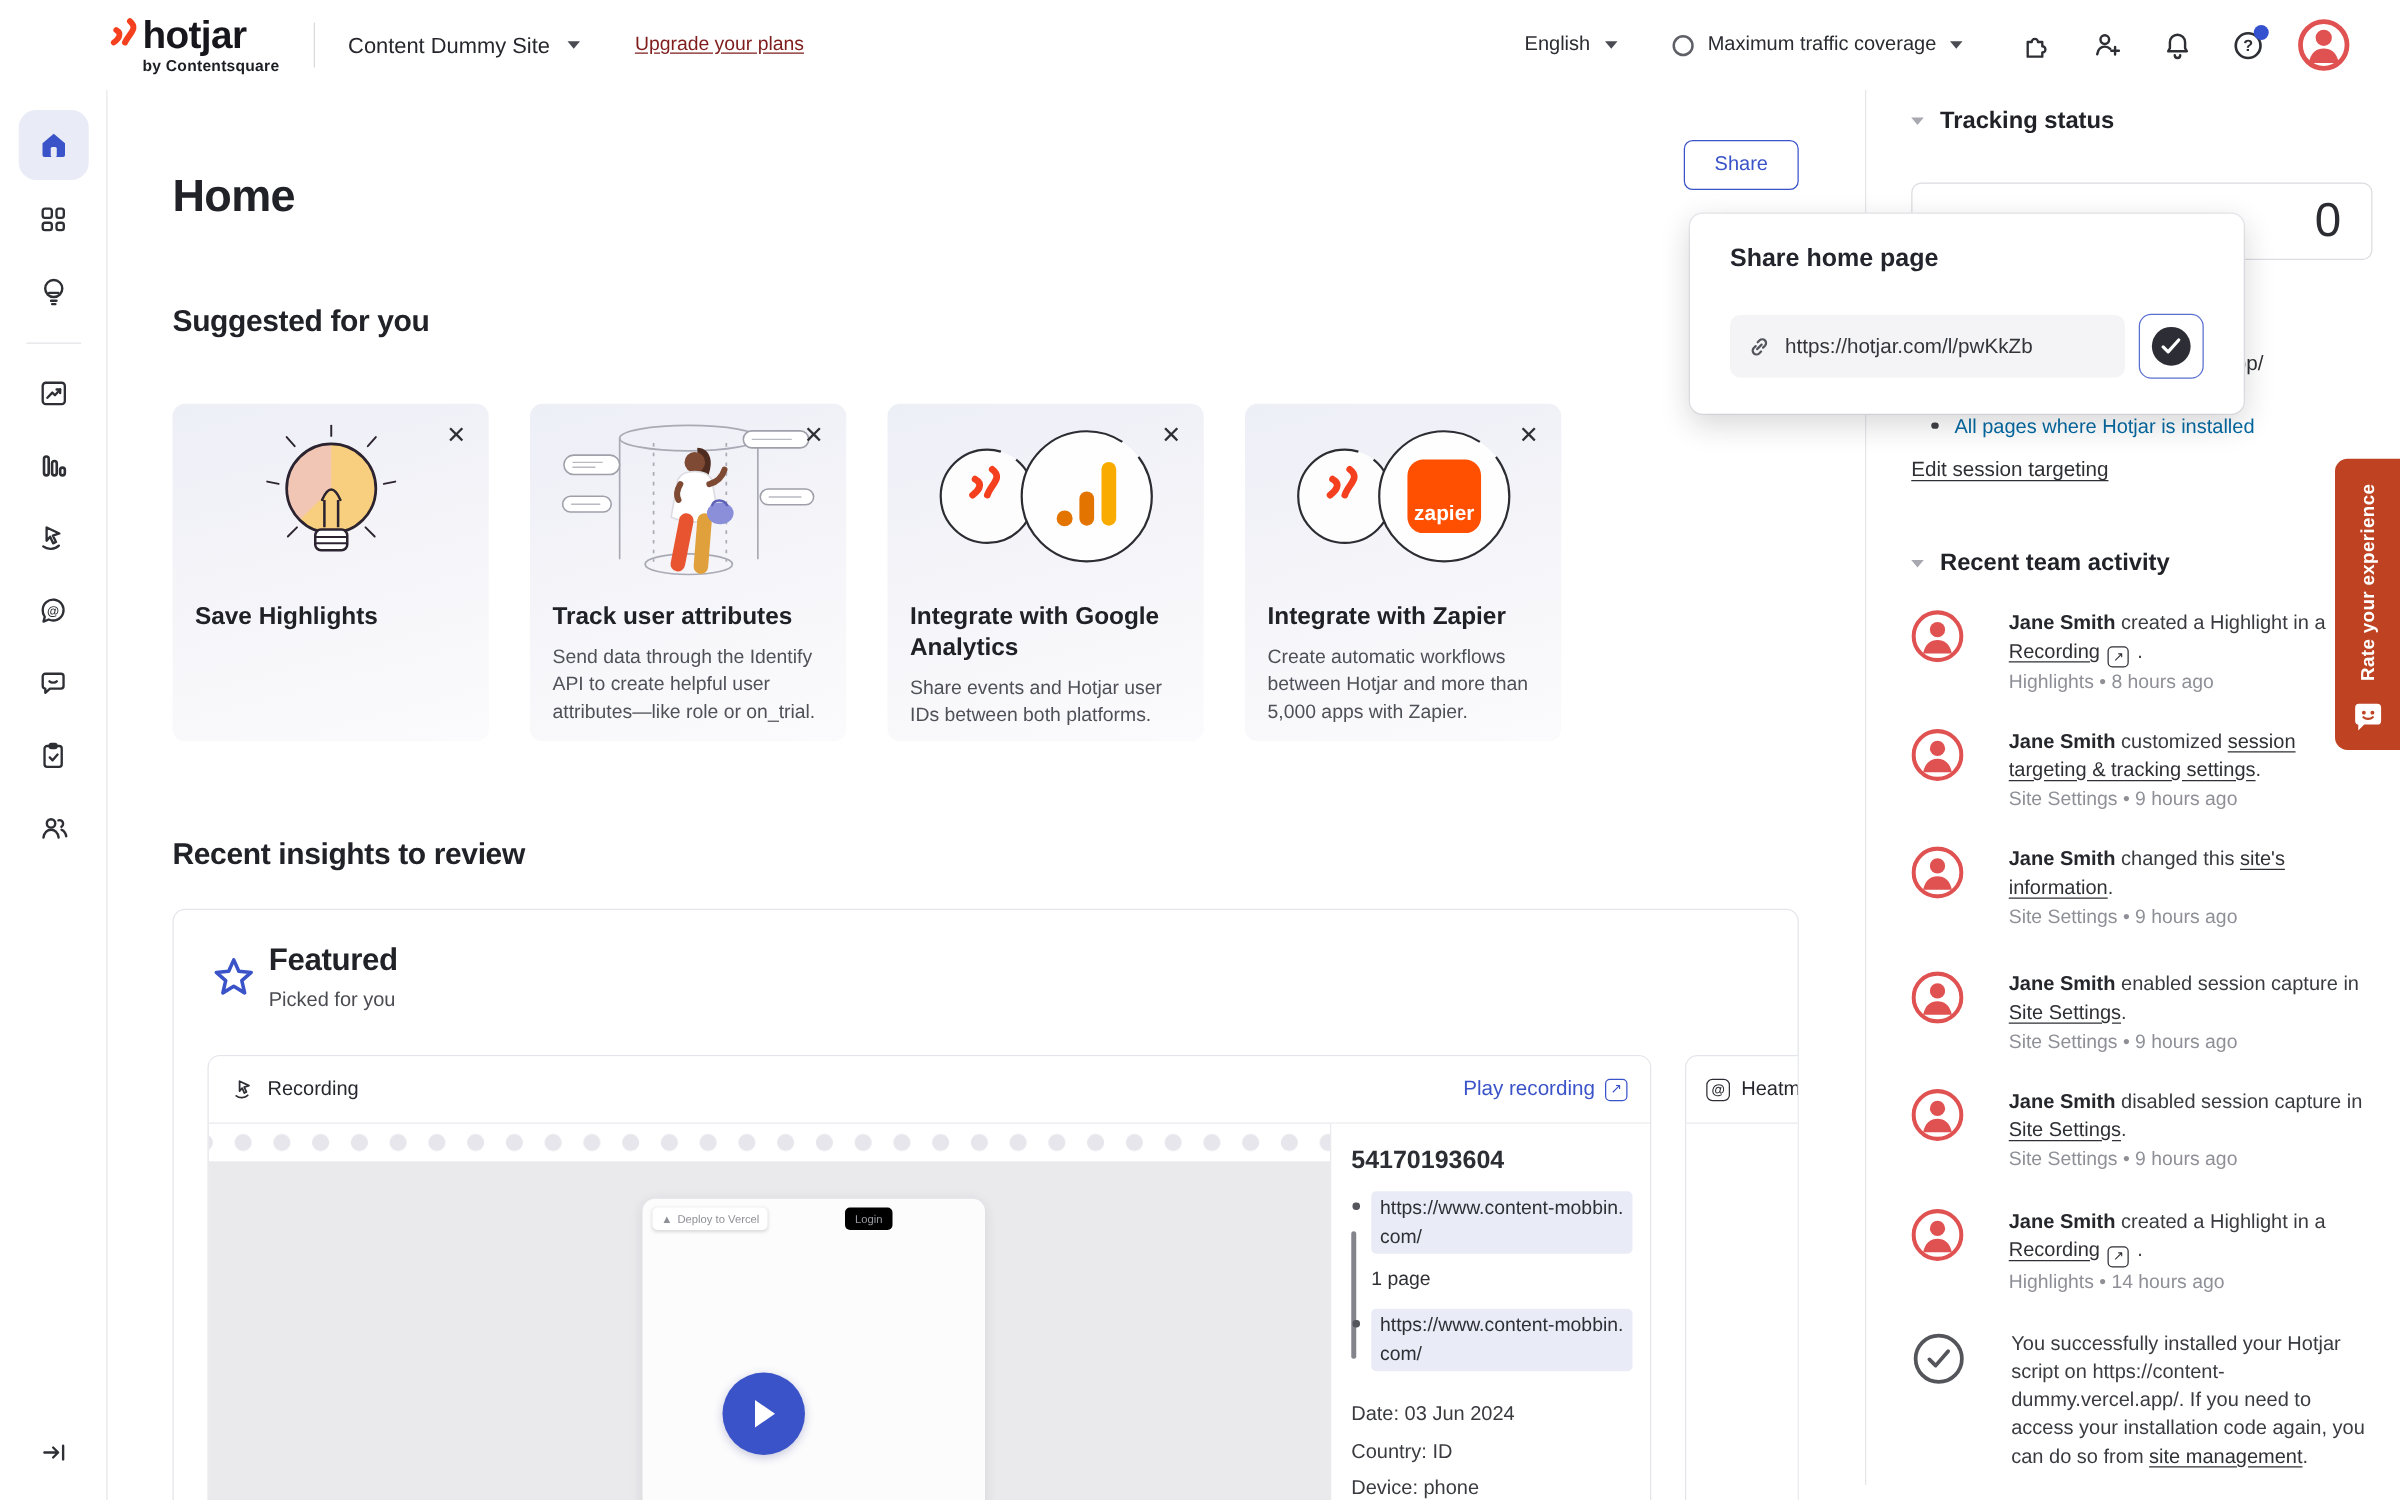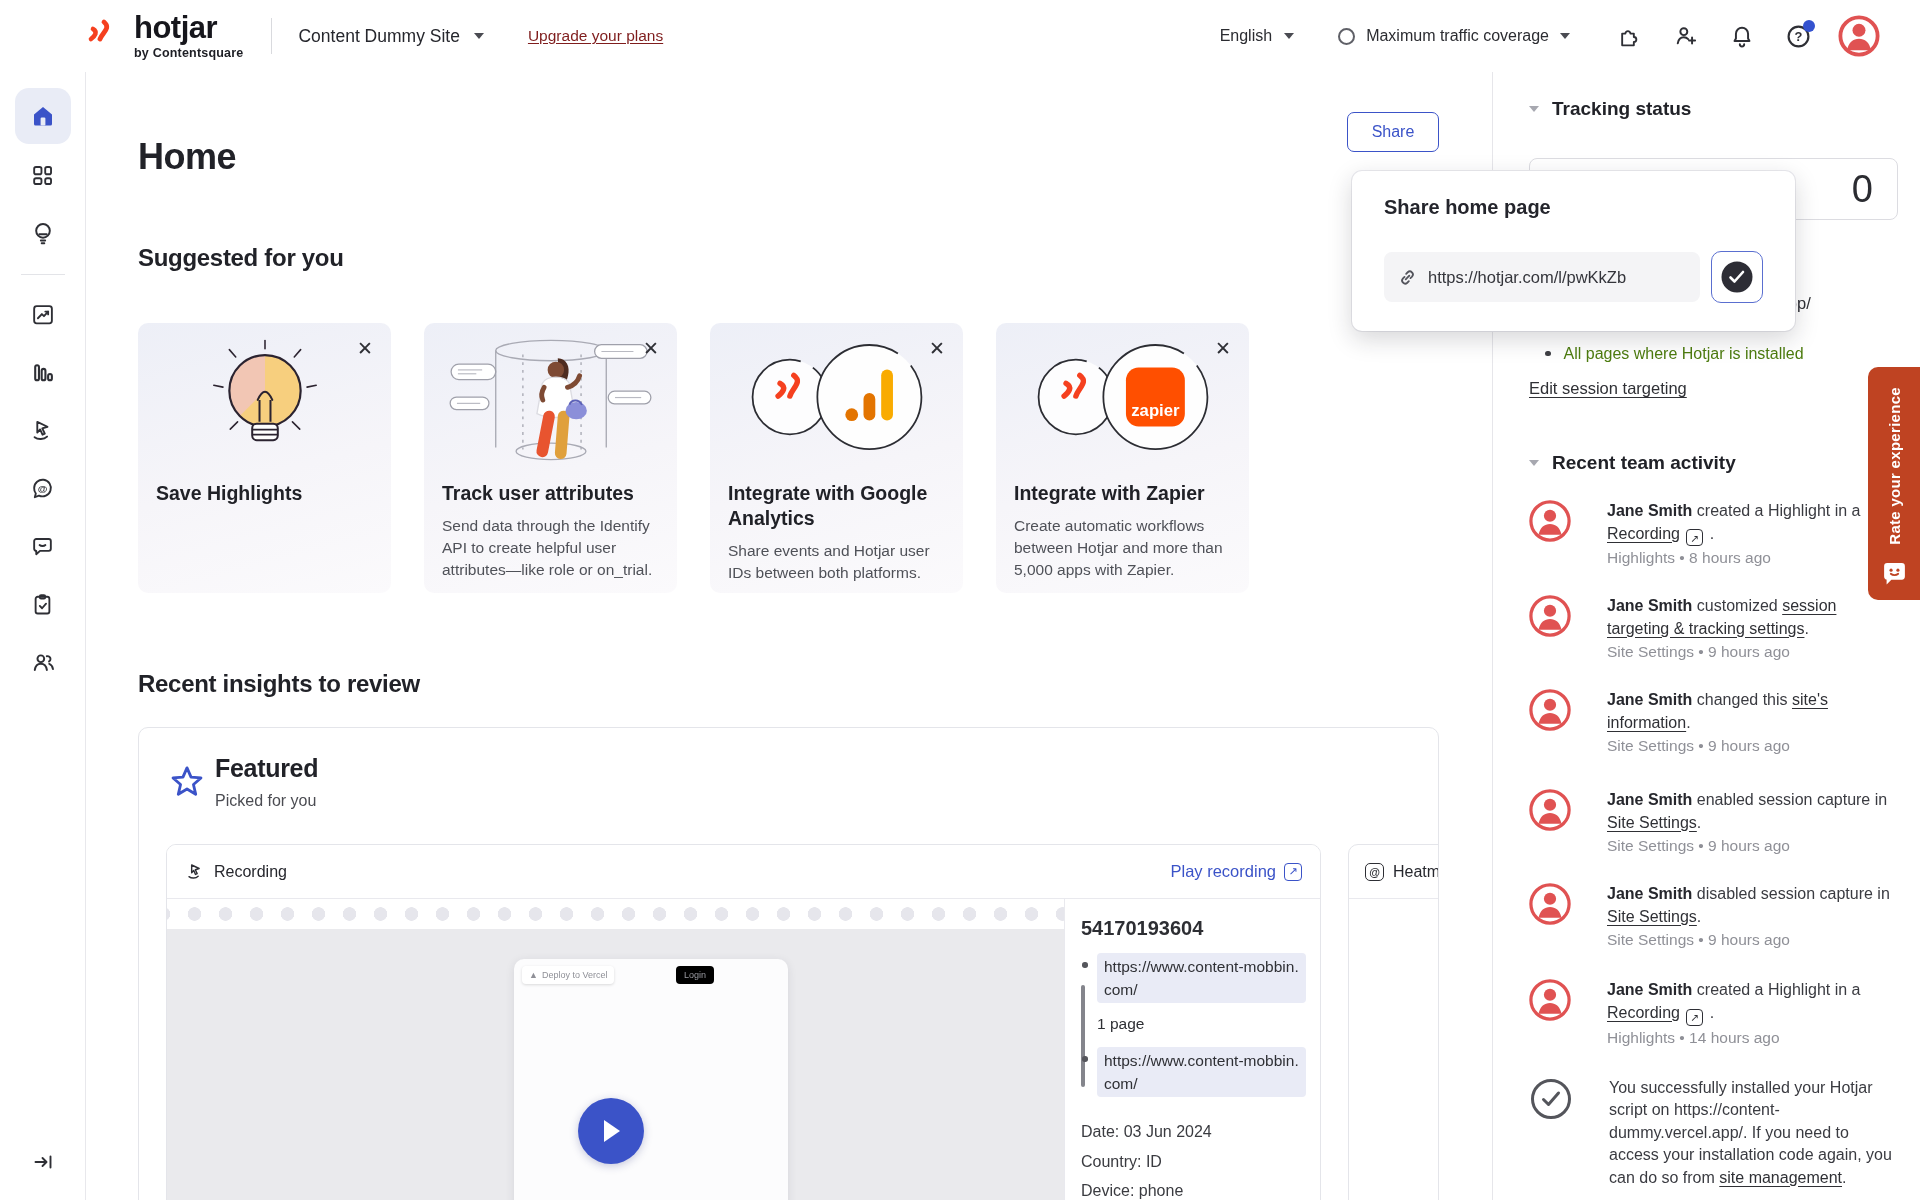"hotjar" .brand { align-items: center -> flex-start; gap: 20px -> 0 }
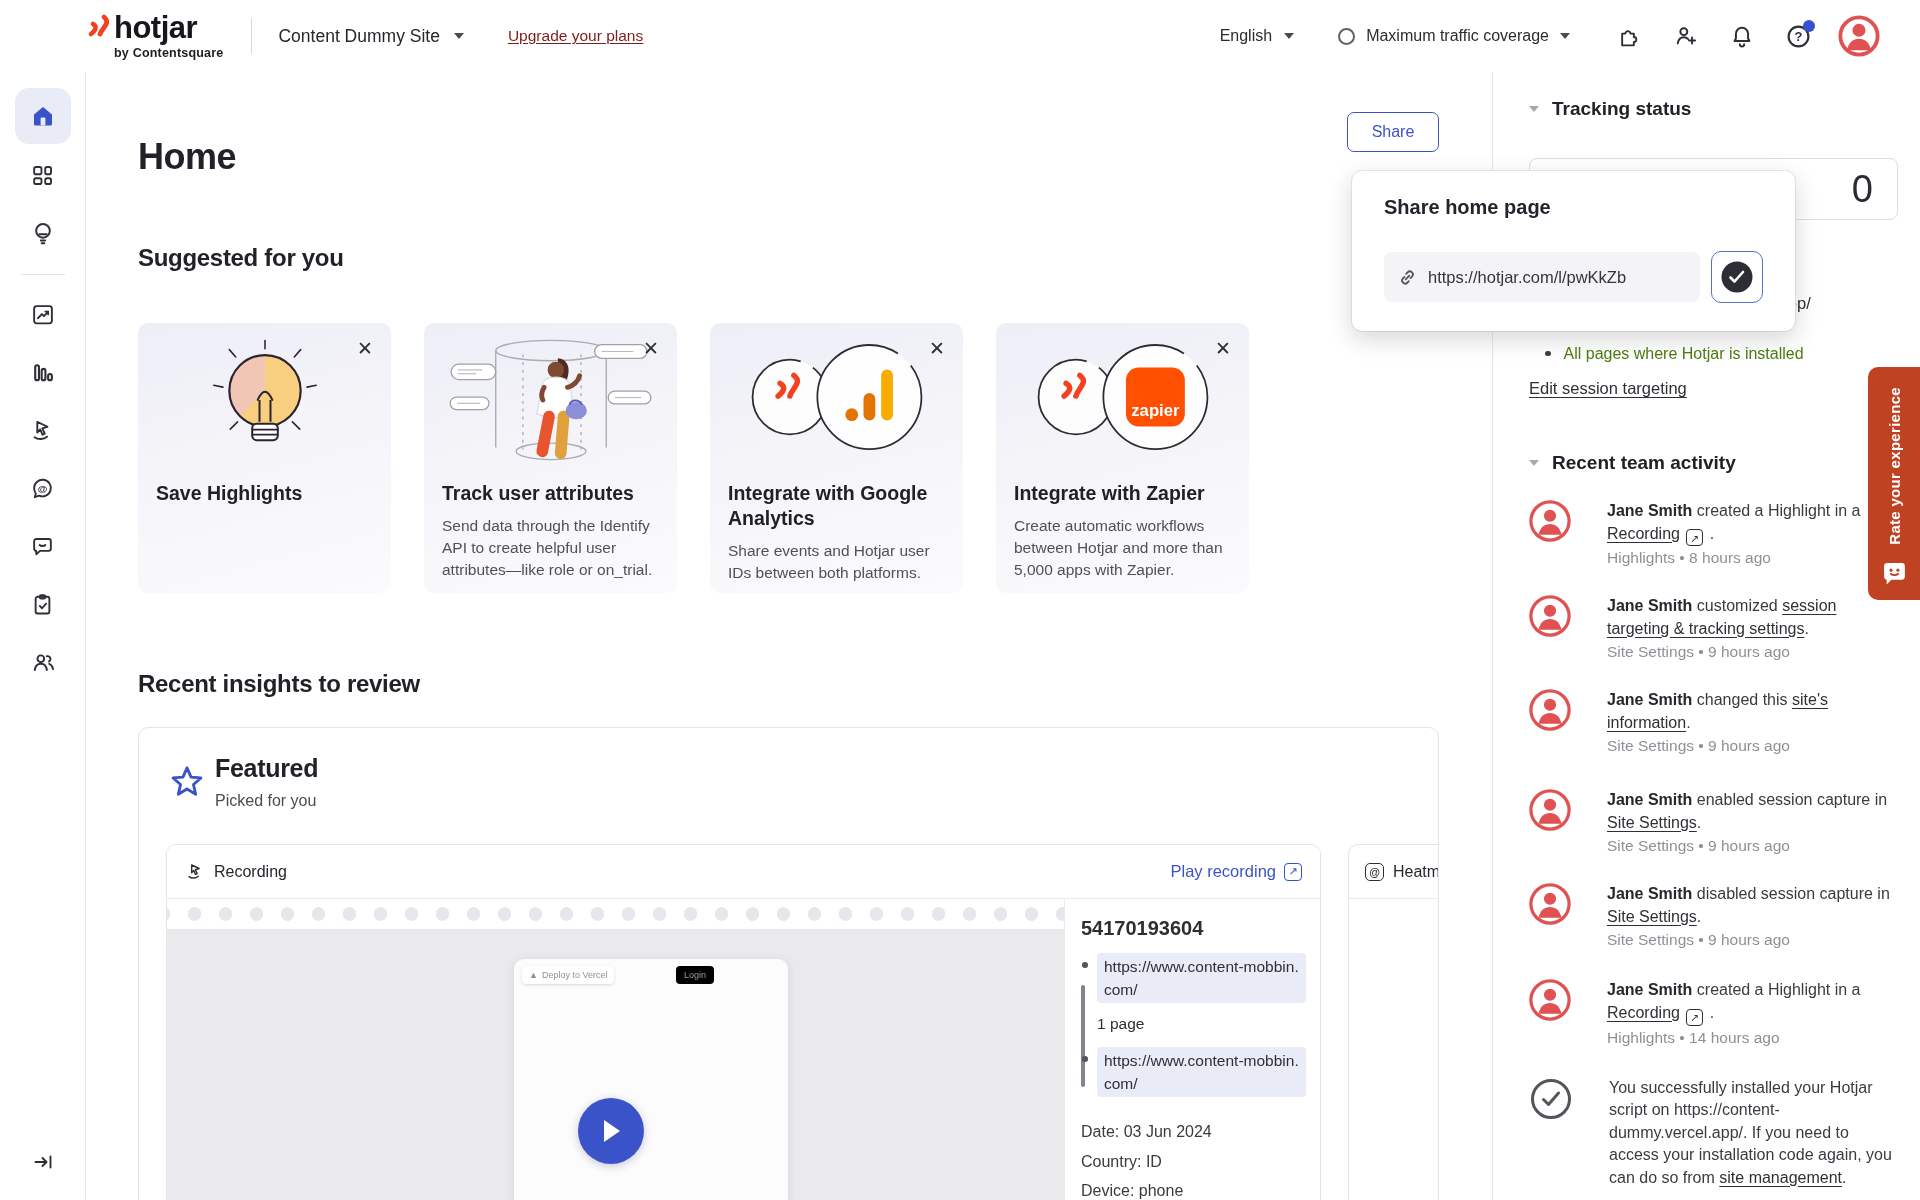"Tracking status" .rpanel { top: 72px -> 60px }
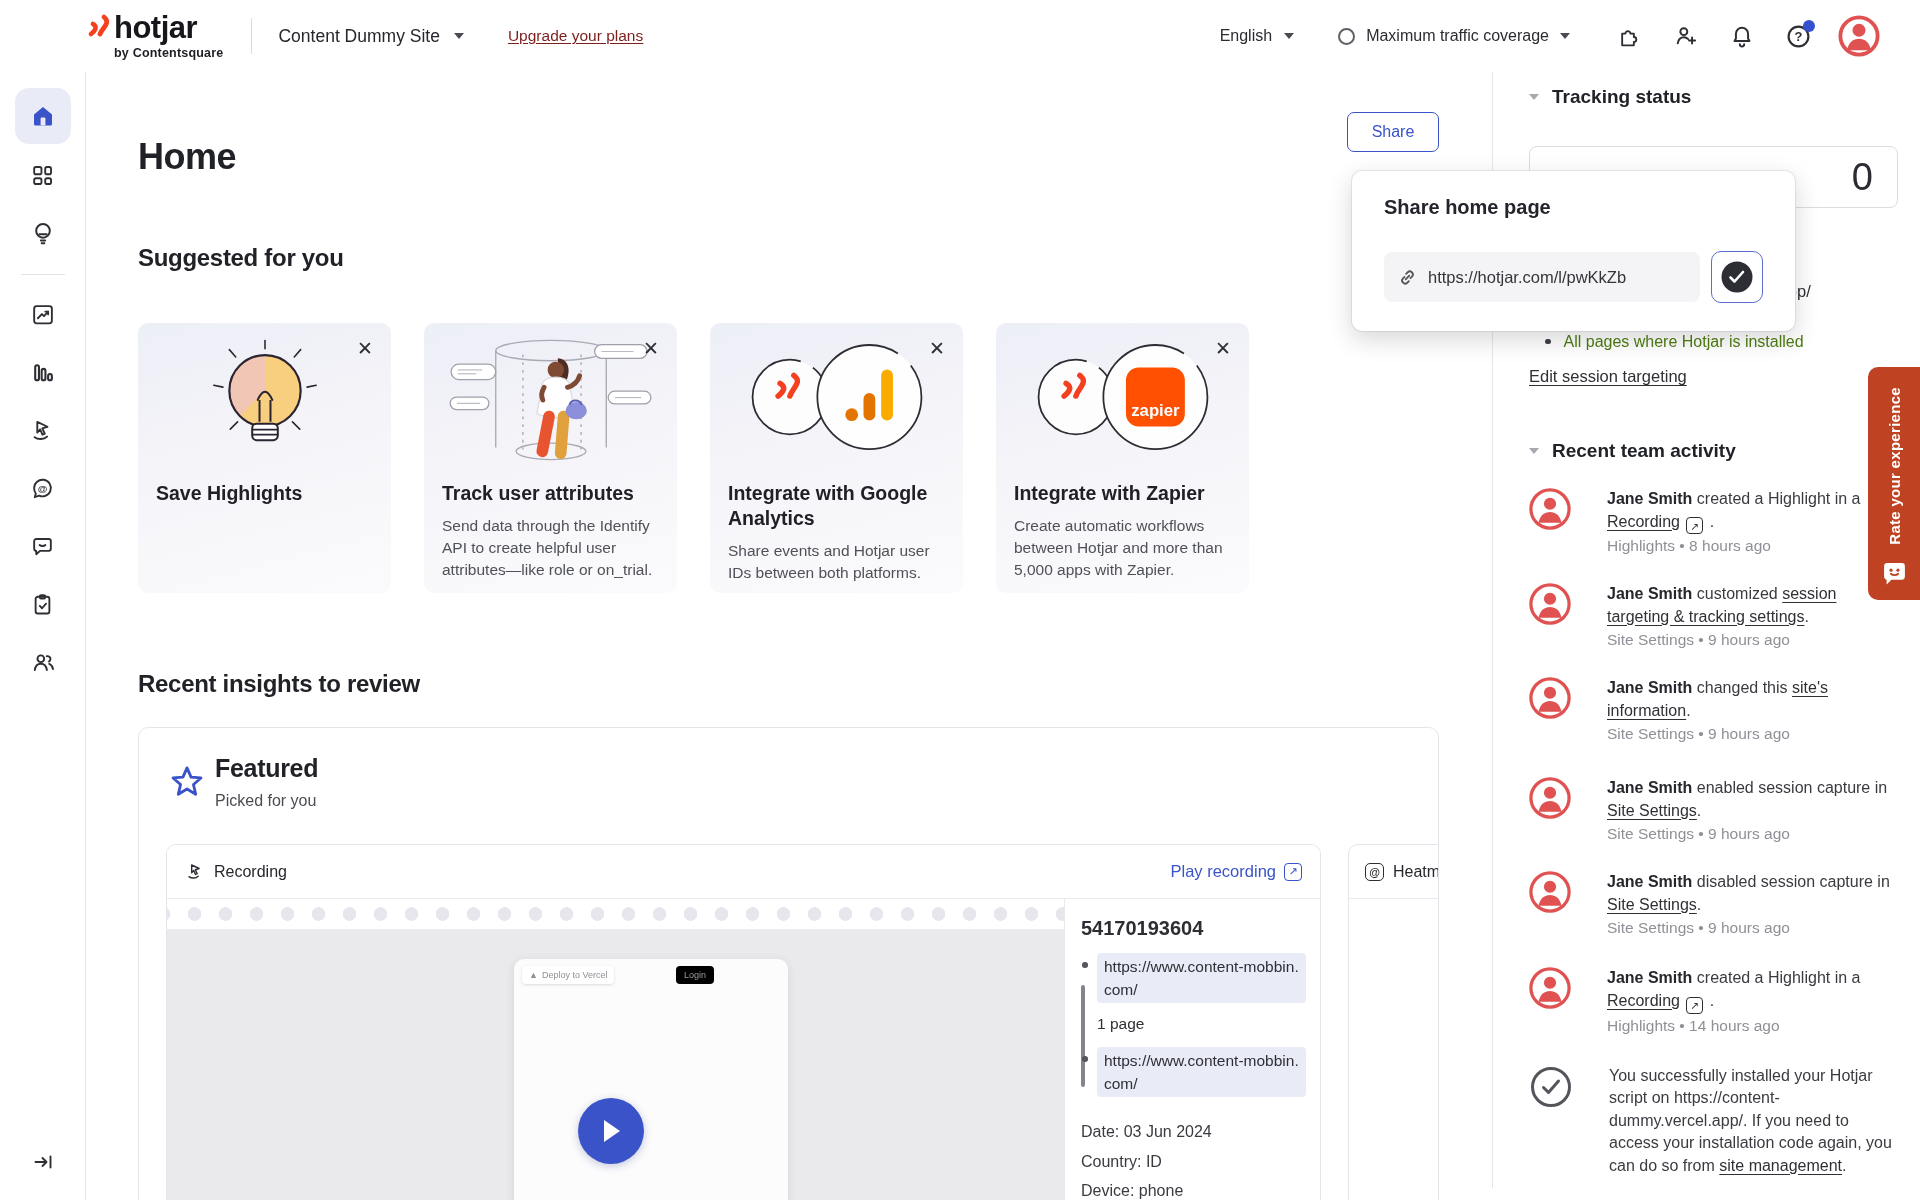"All pages where Hotjar is" .track-scope { color: #4d7c0f -> #0369a1 }
